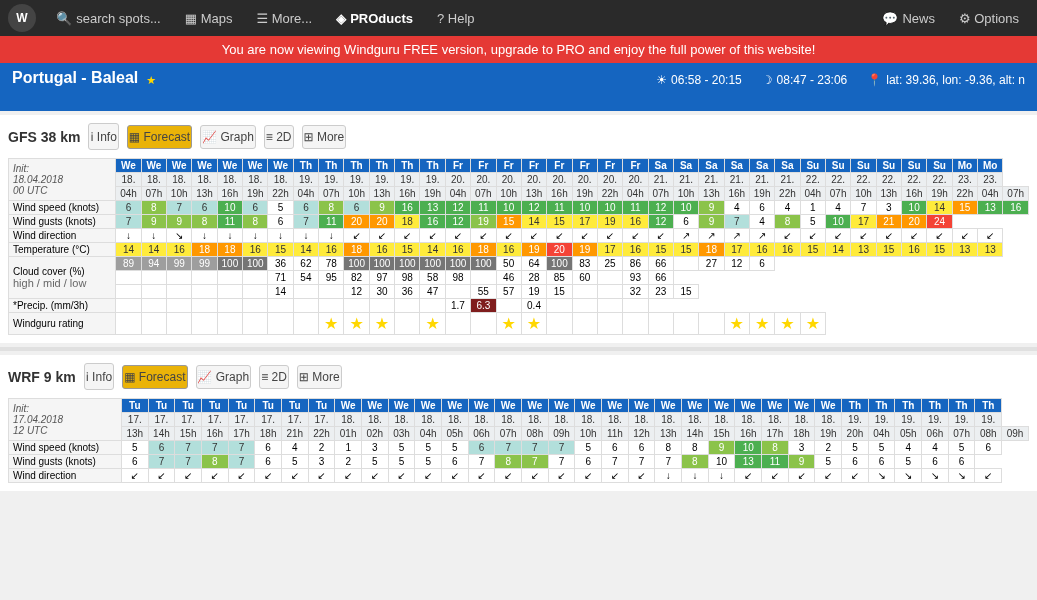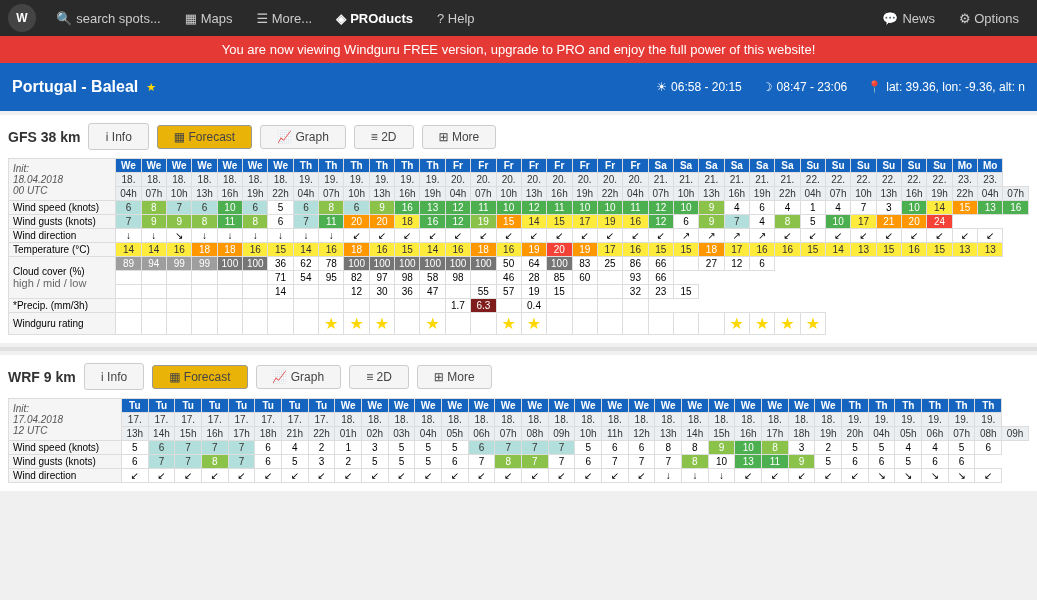"Portugal - Baleal" .location-header { align-items: center -> flex-end }
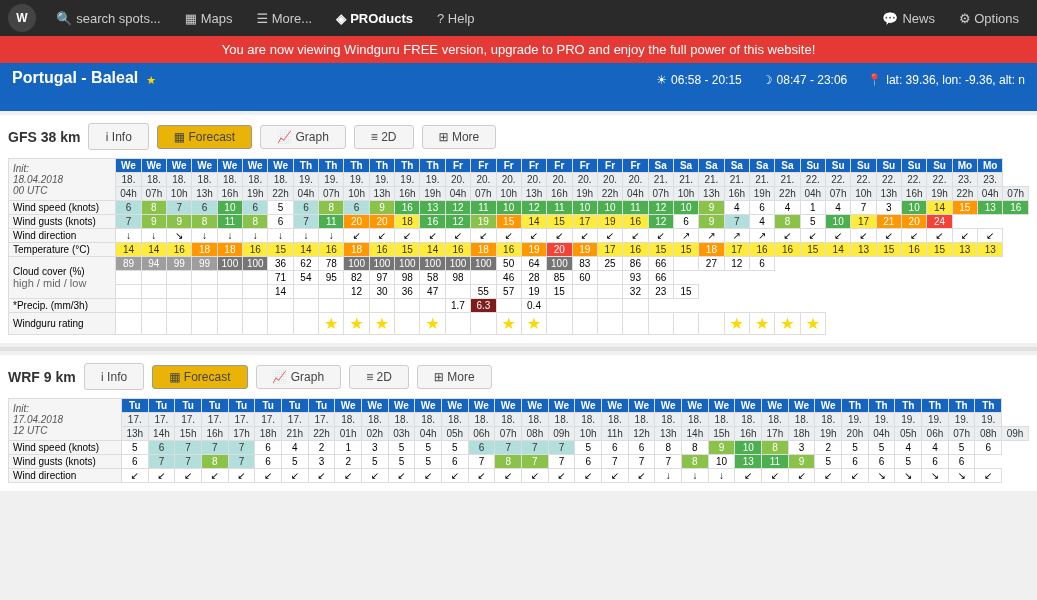"ℹ Info" .tab-btn { padding: 4px 16px -> 4px 1px }
